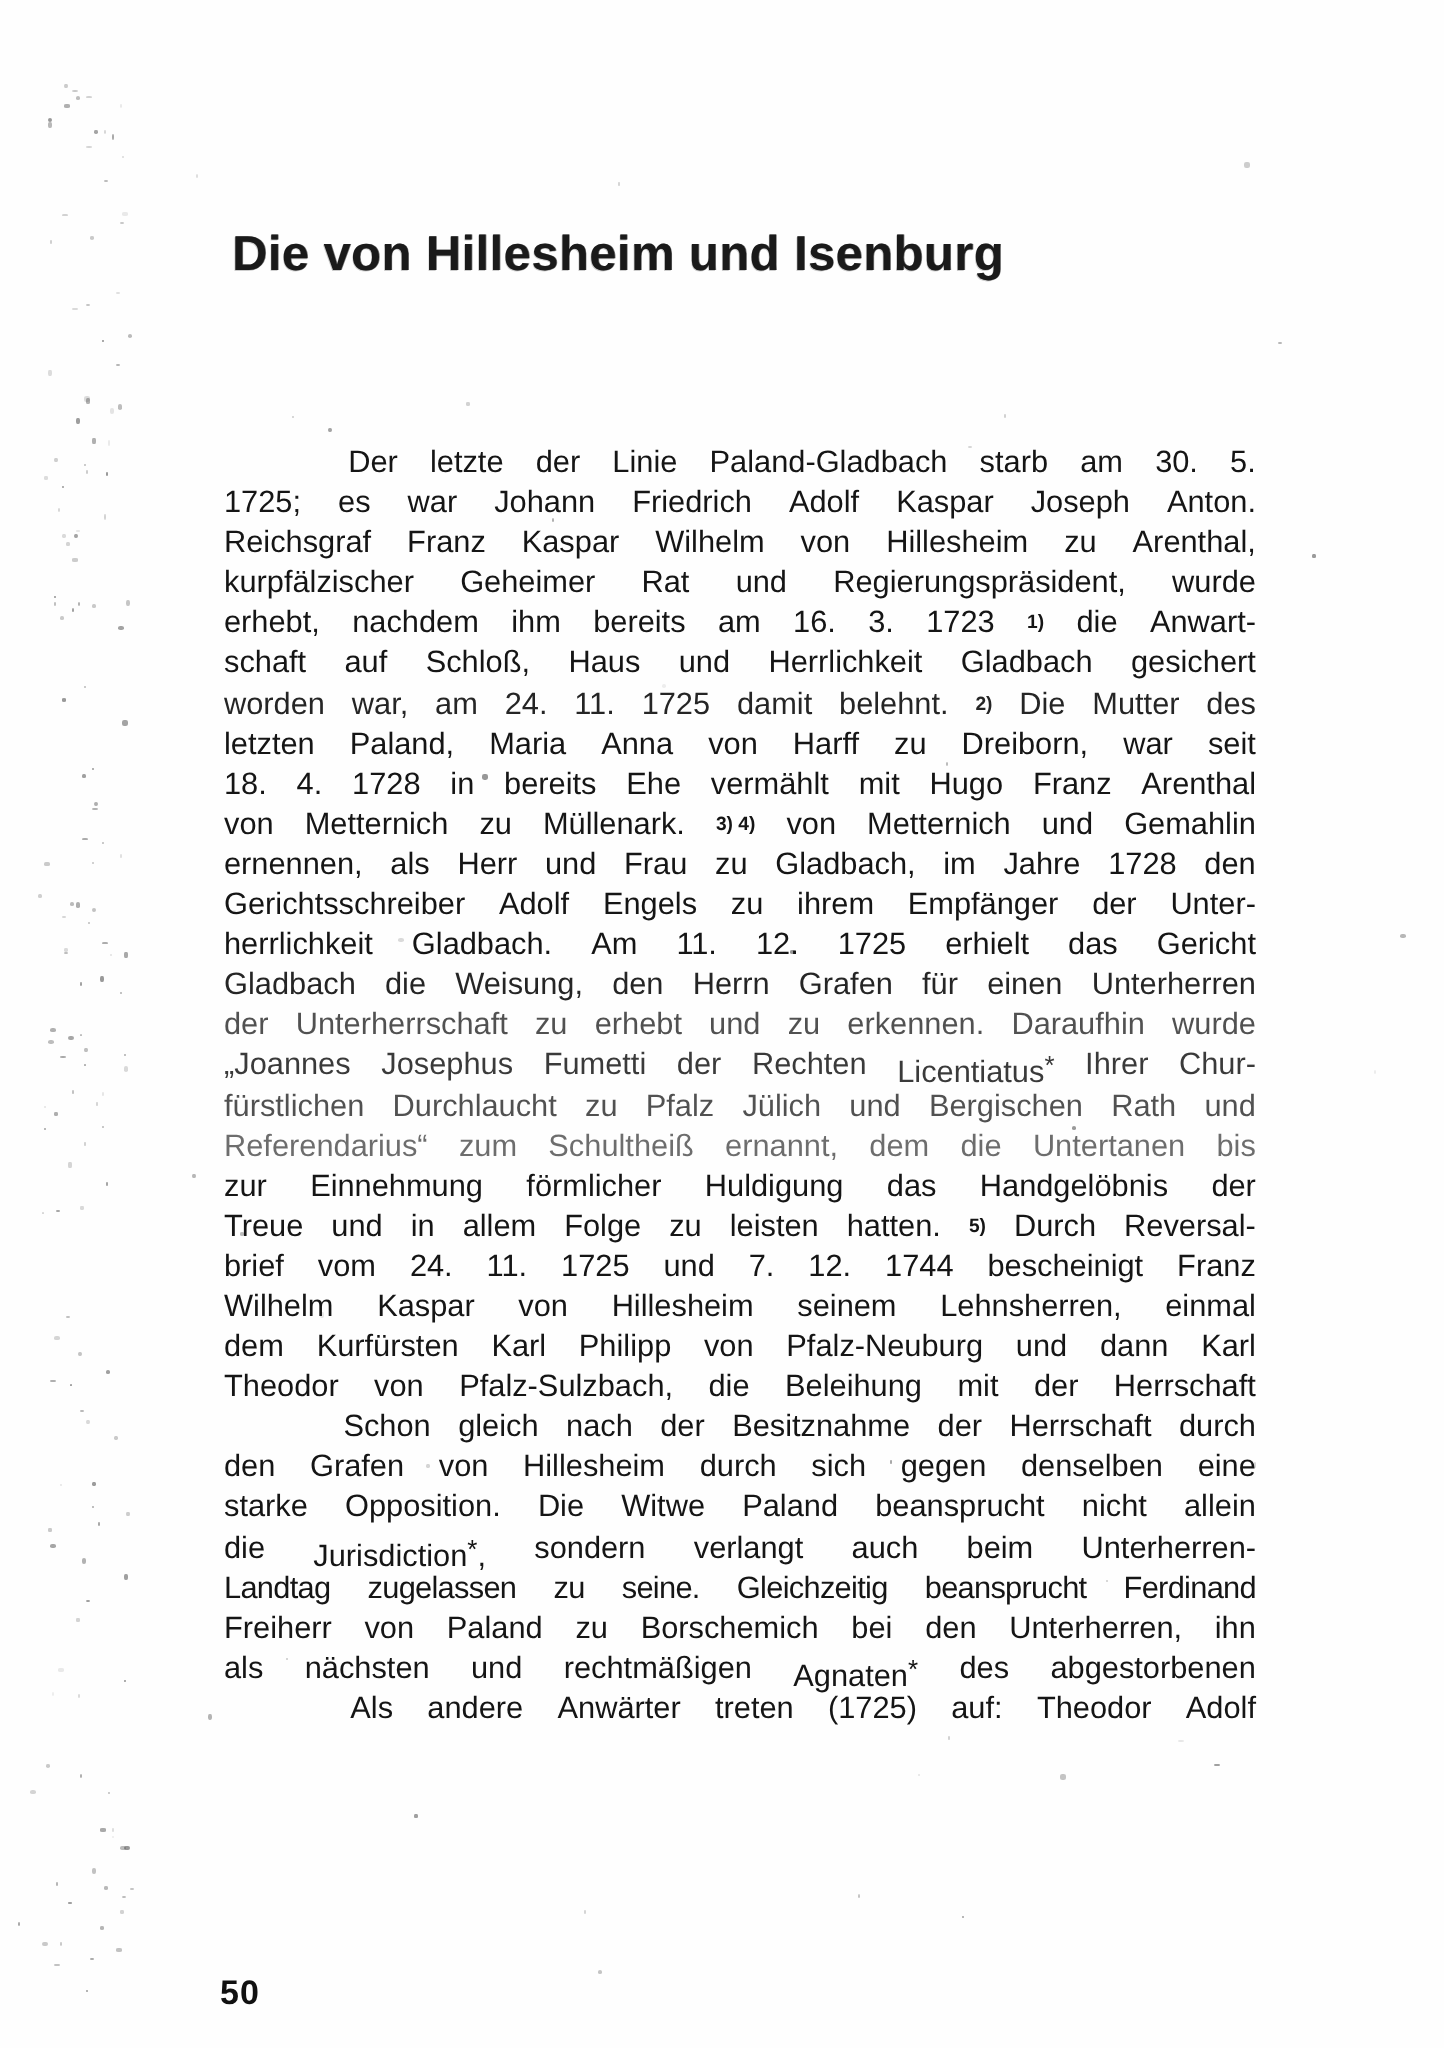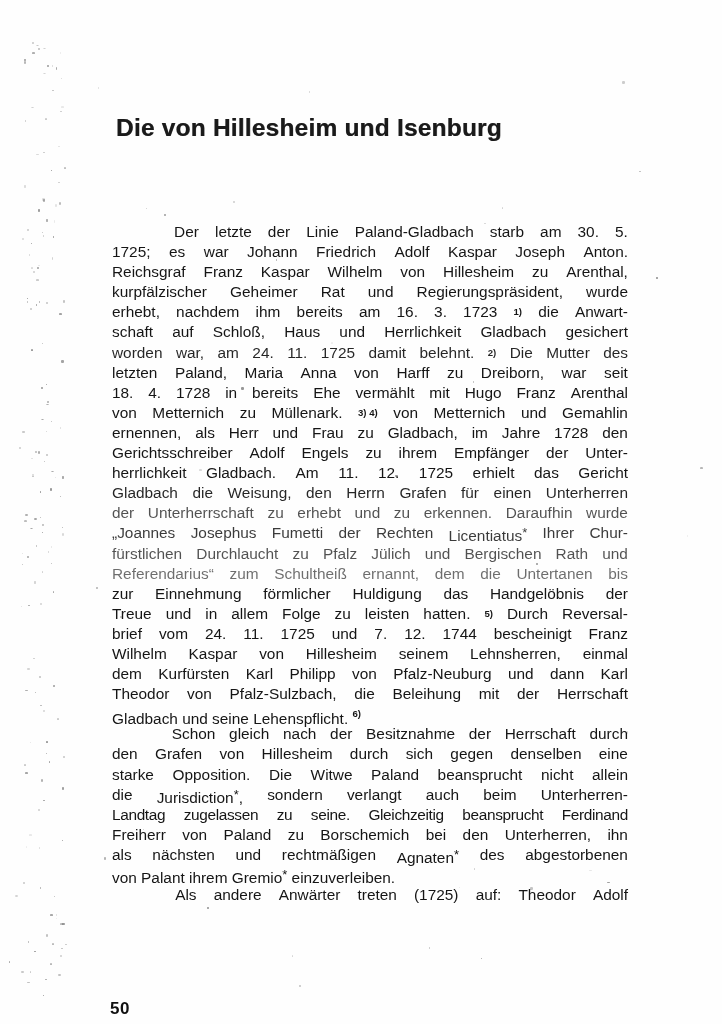"Gladbach und seine Lehenspflicht. 6)" div.line { html: <div><span>Gladbach und seine Lehenspflicht. <sup>6)</sup></span></div> -> none }
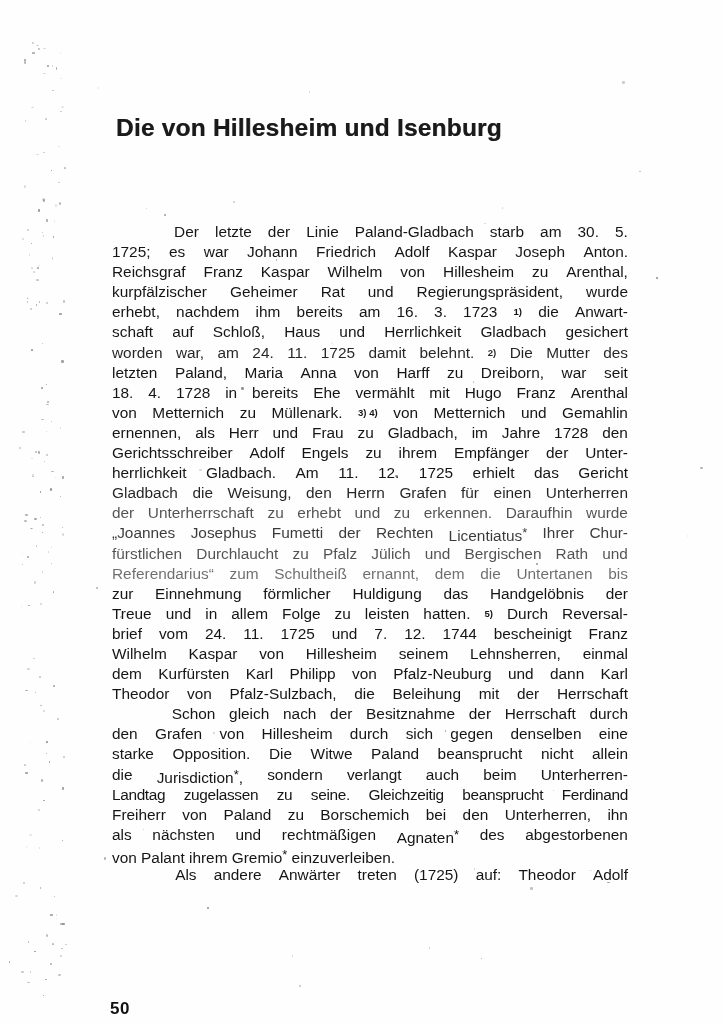"von Palant ihrem Gremio* einzuverleiben." div.line { html: <div><span>von Palant ihrem Gremio<sup>*</sup> einzuverleiben.</span></div> -> none }
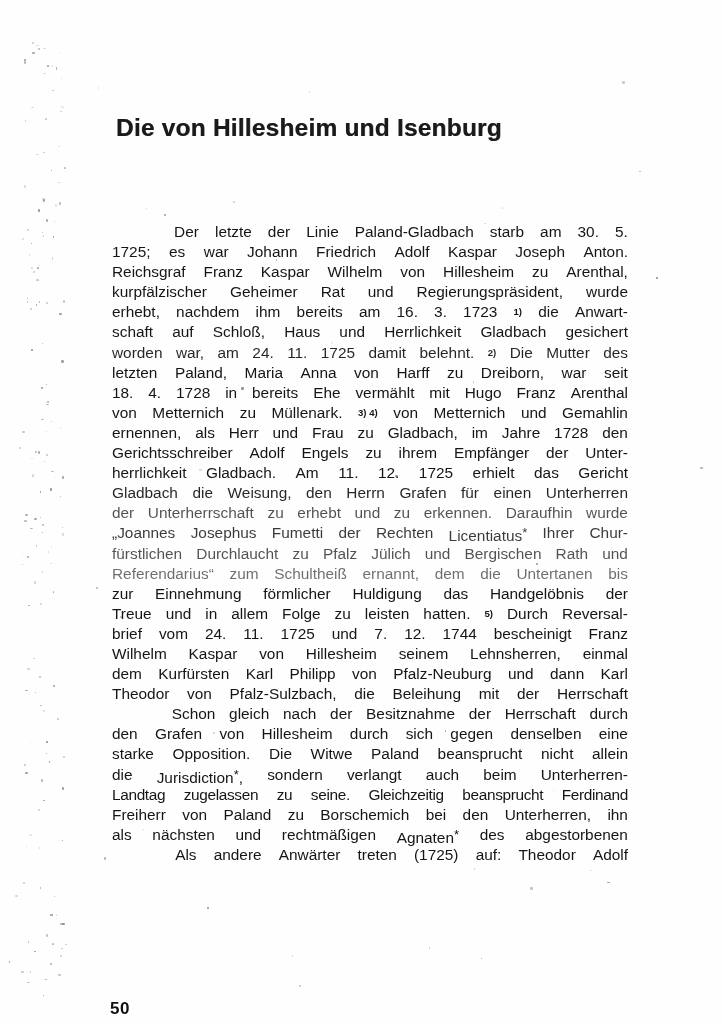"50" .folio { margin-top: 12px -> none }
